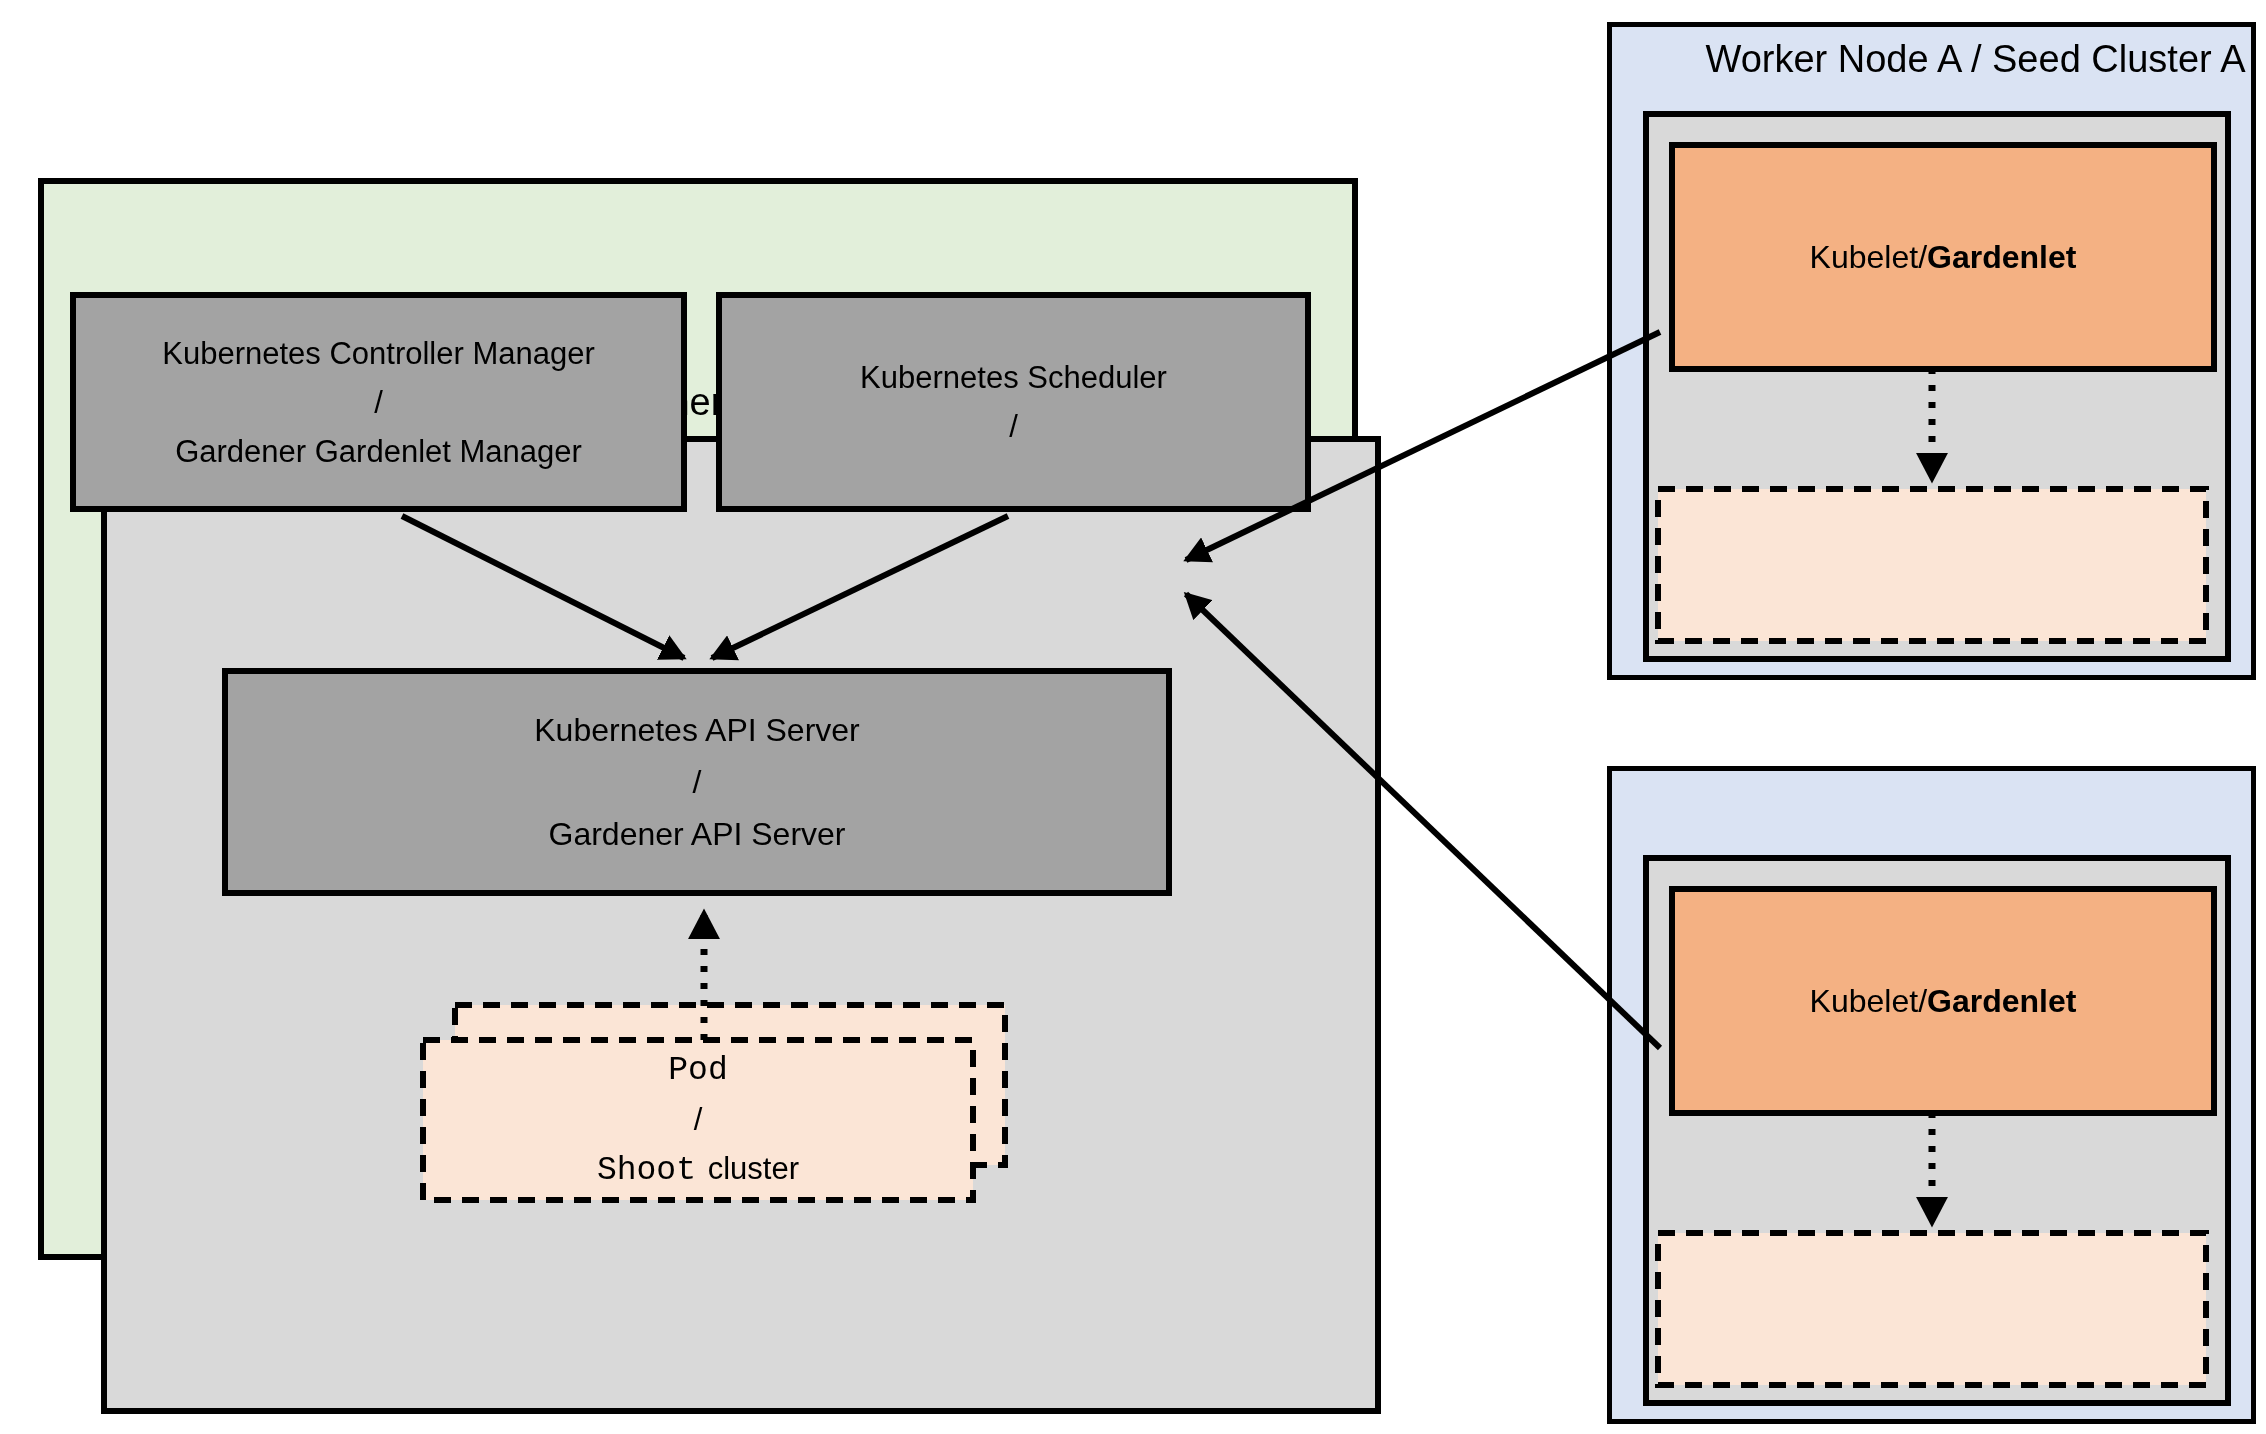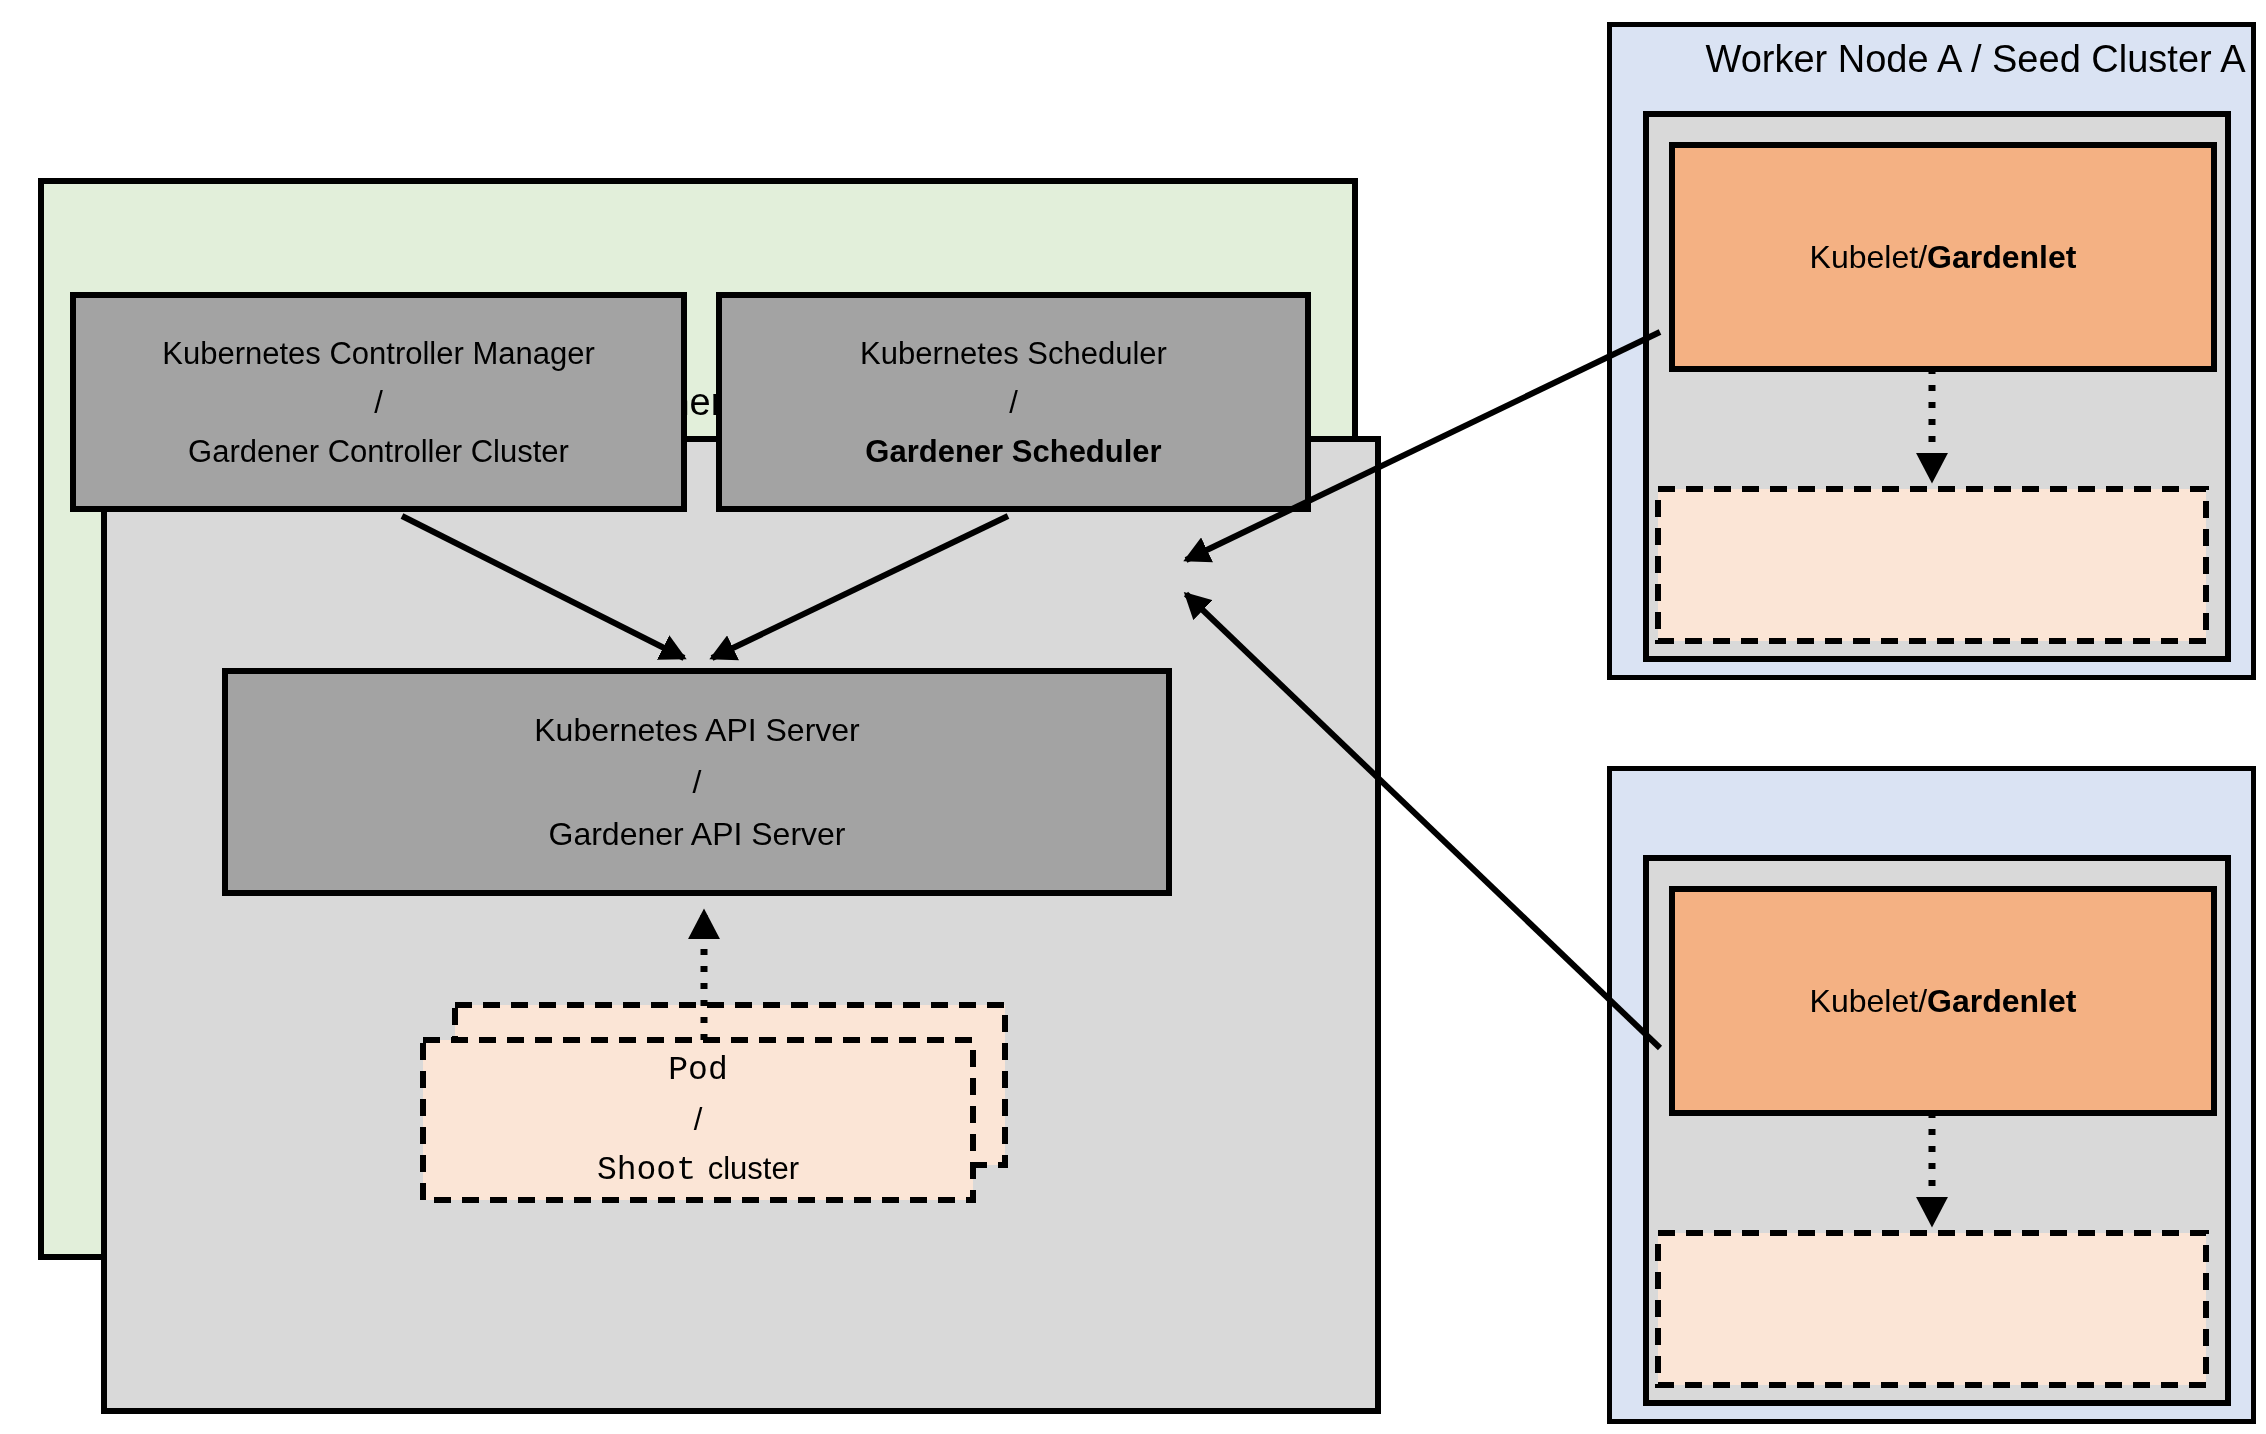"Gardener Controller Cluster" div { text: Controller Cluster -> Gardenlet Manager }
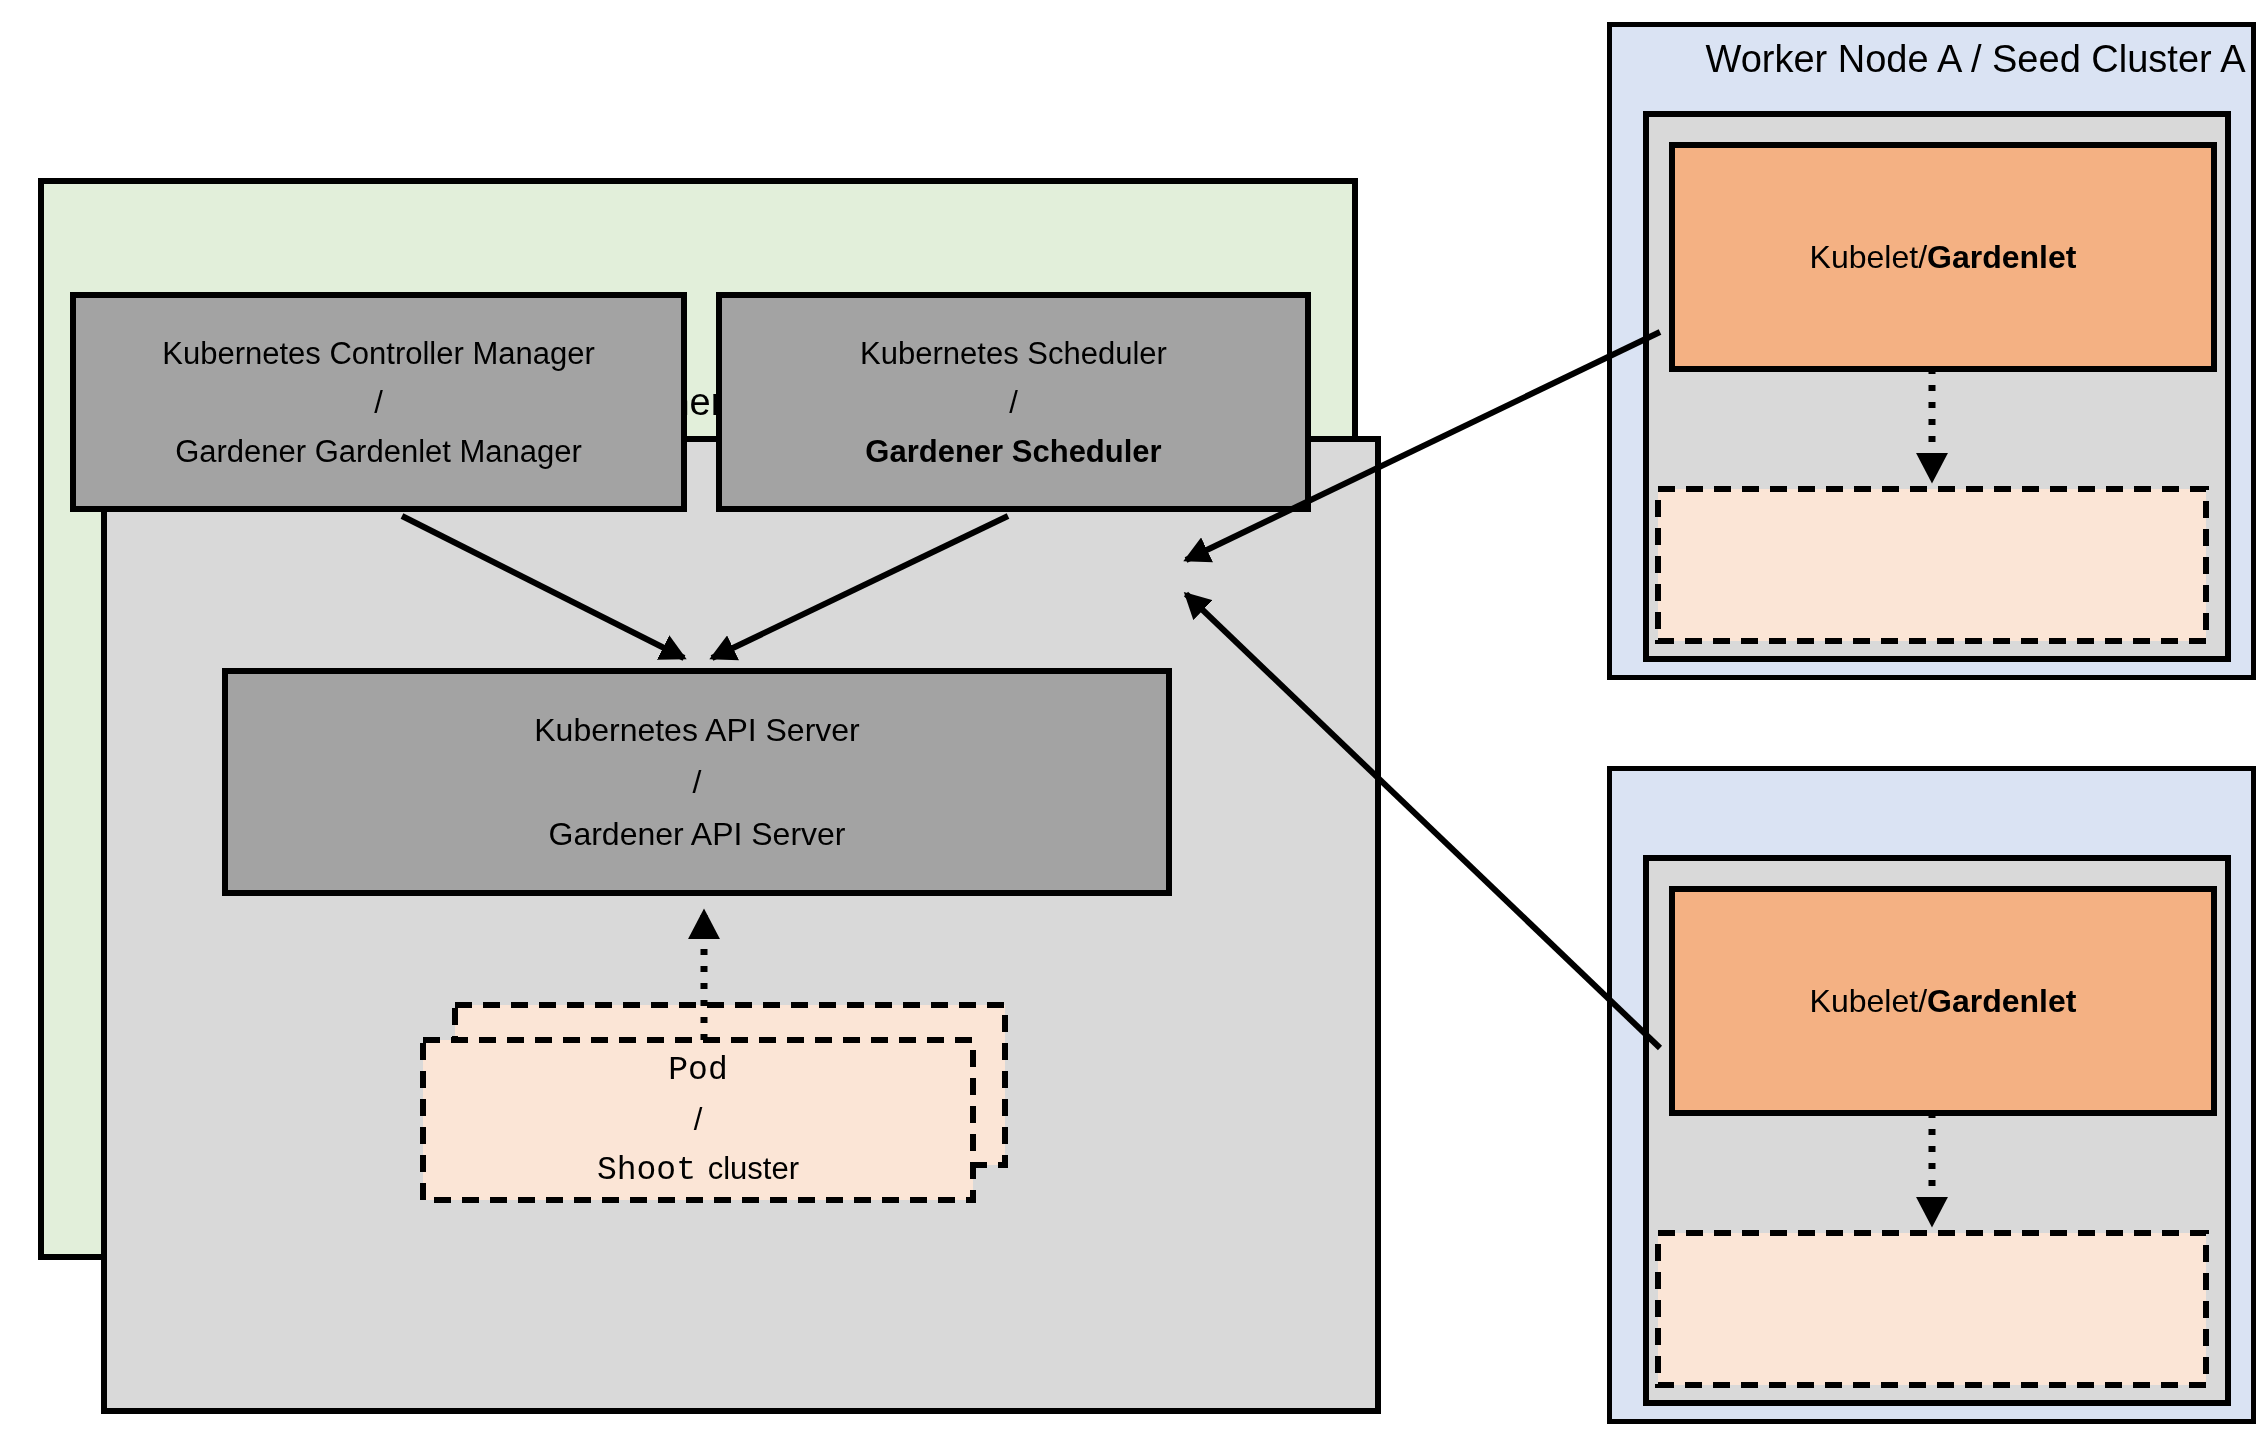"Gardener Scheduler" div.bold { html: <div>Gardener Scheduler</div> -> none }
